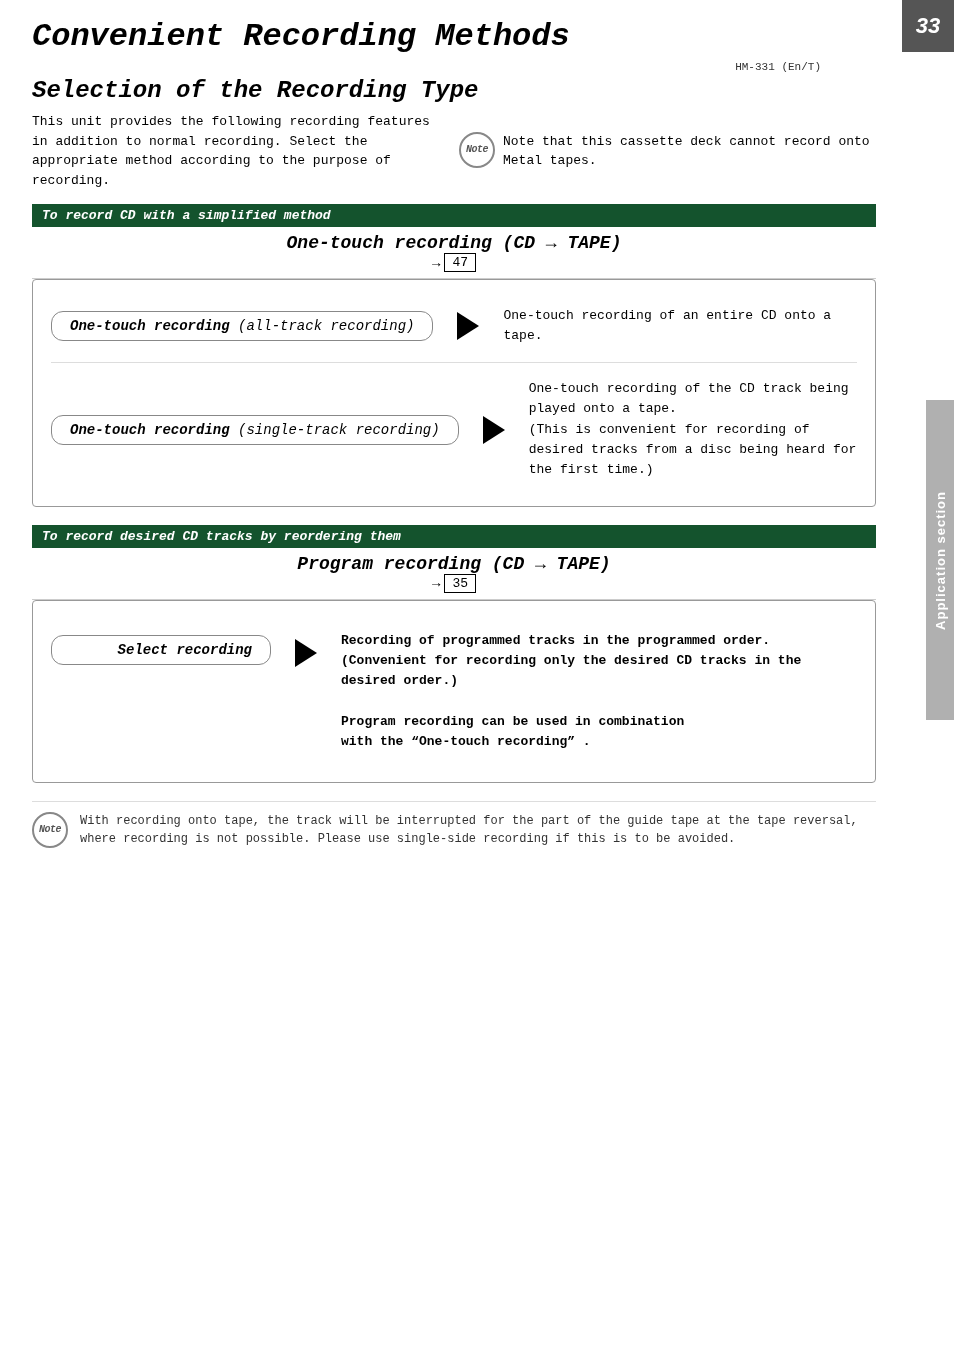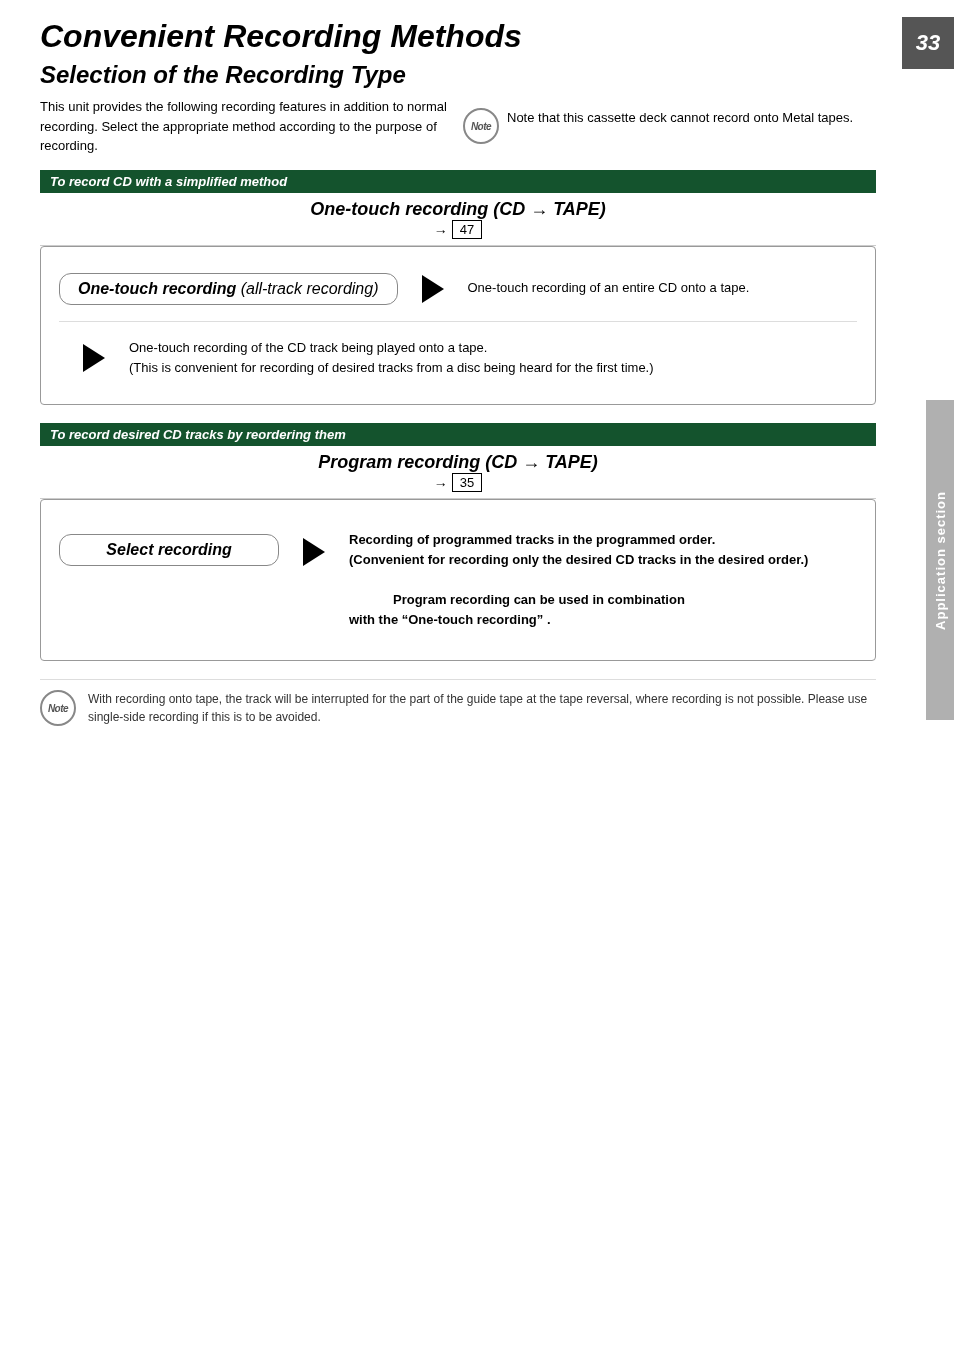"Convenient Recording Methods" .main-content { font-family: none -> Liberation Mono, monospace; padding: 18px 50px 20px 40px -> 18px 50px 20px 32px }
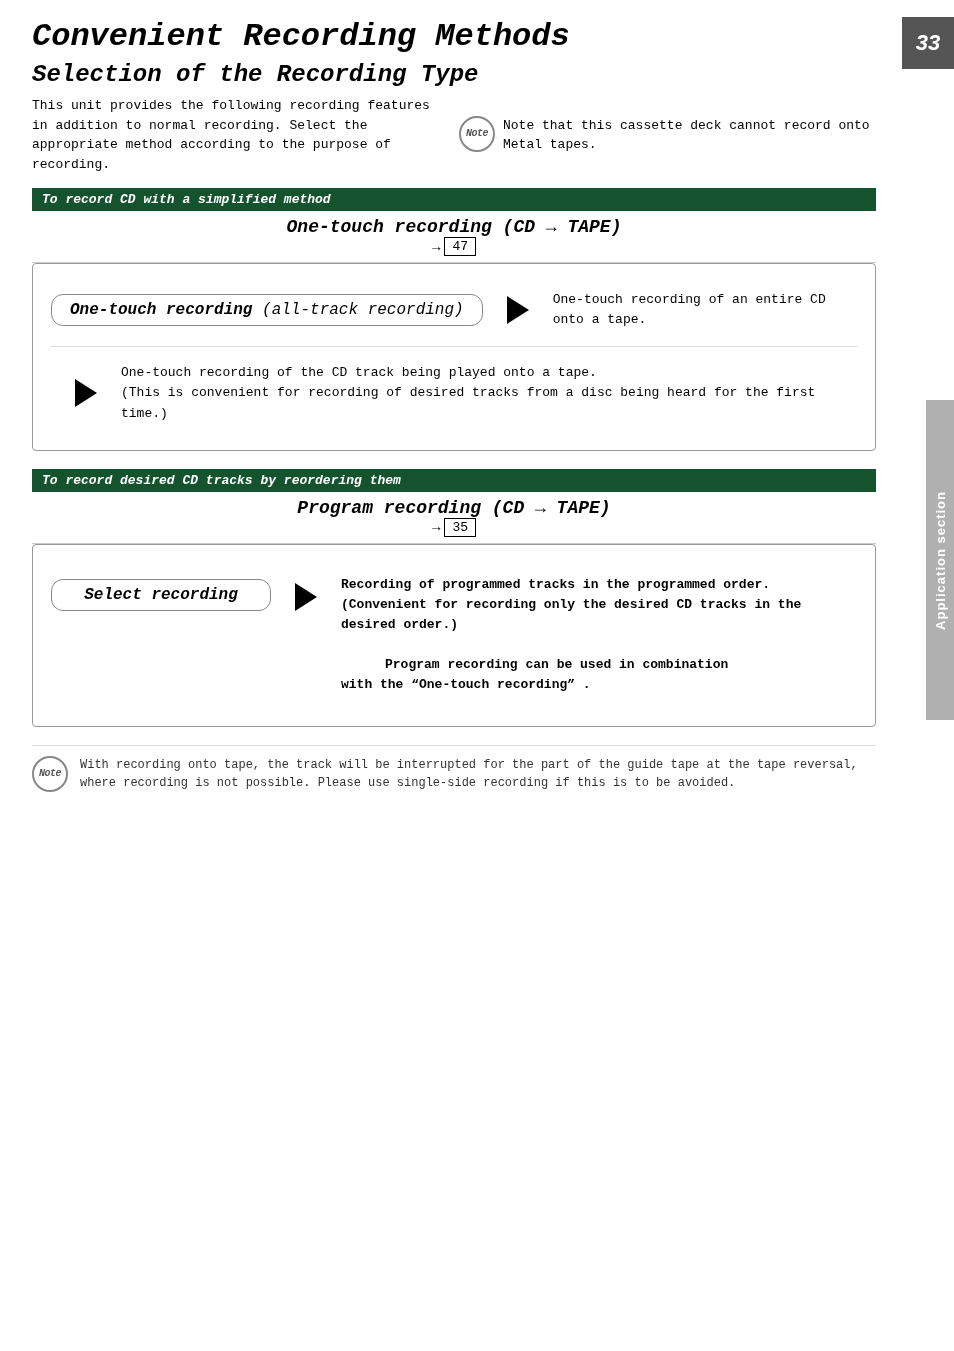"33" .page-number-box { top: 17px -> 0 }
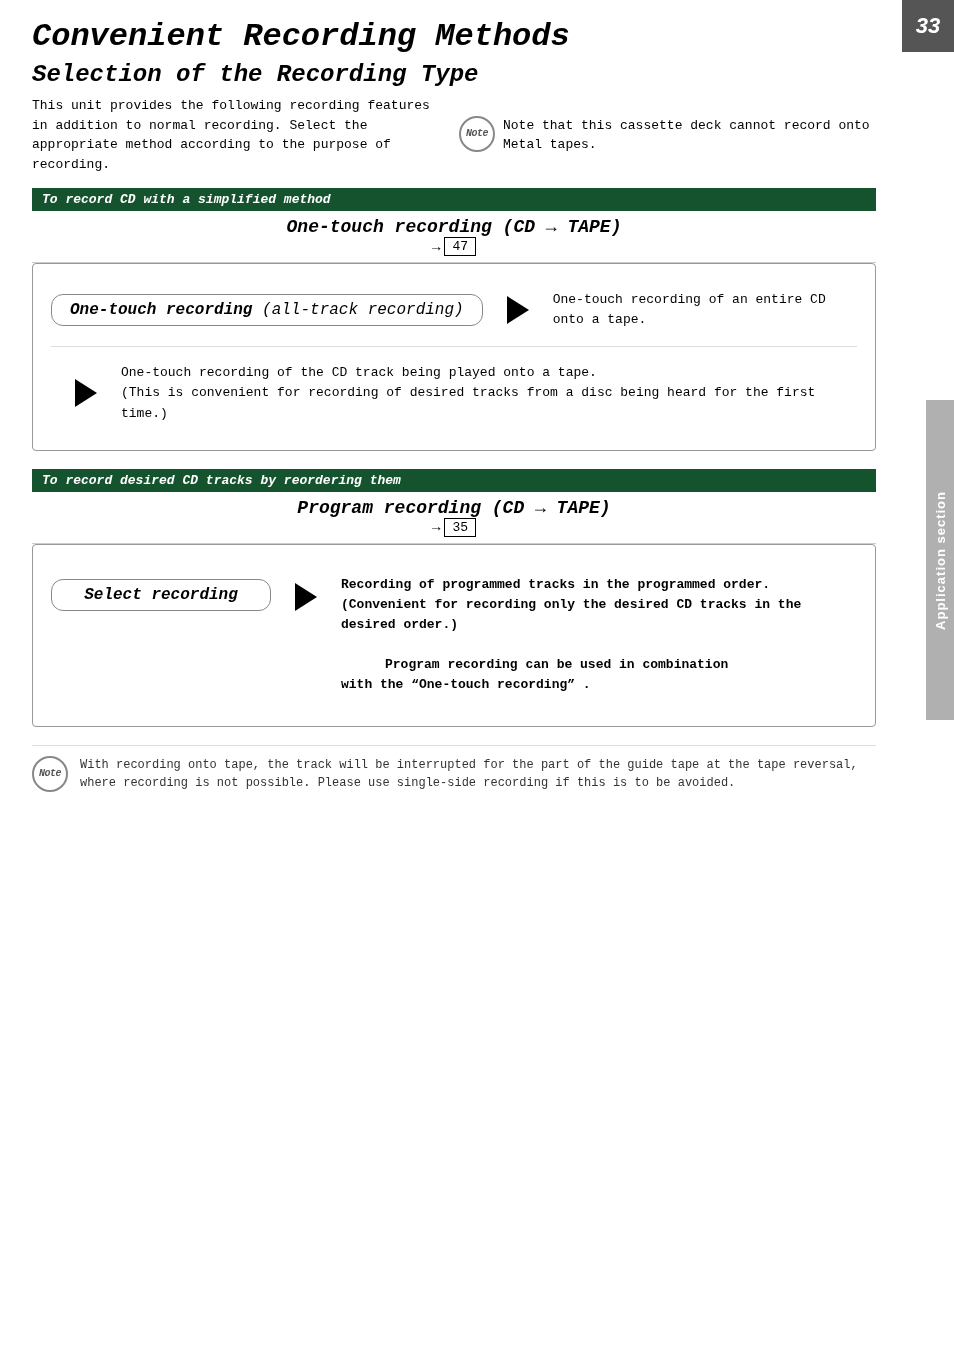"HM-331 (En/T)" div.model-number { html: none -> <div>HM-331 (En/T)</div> }
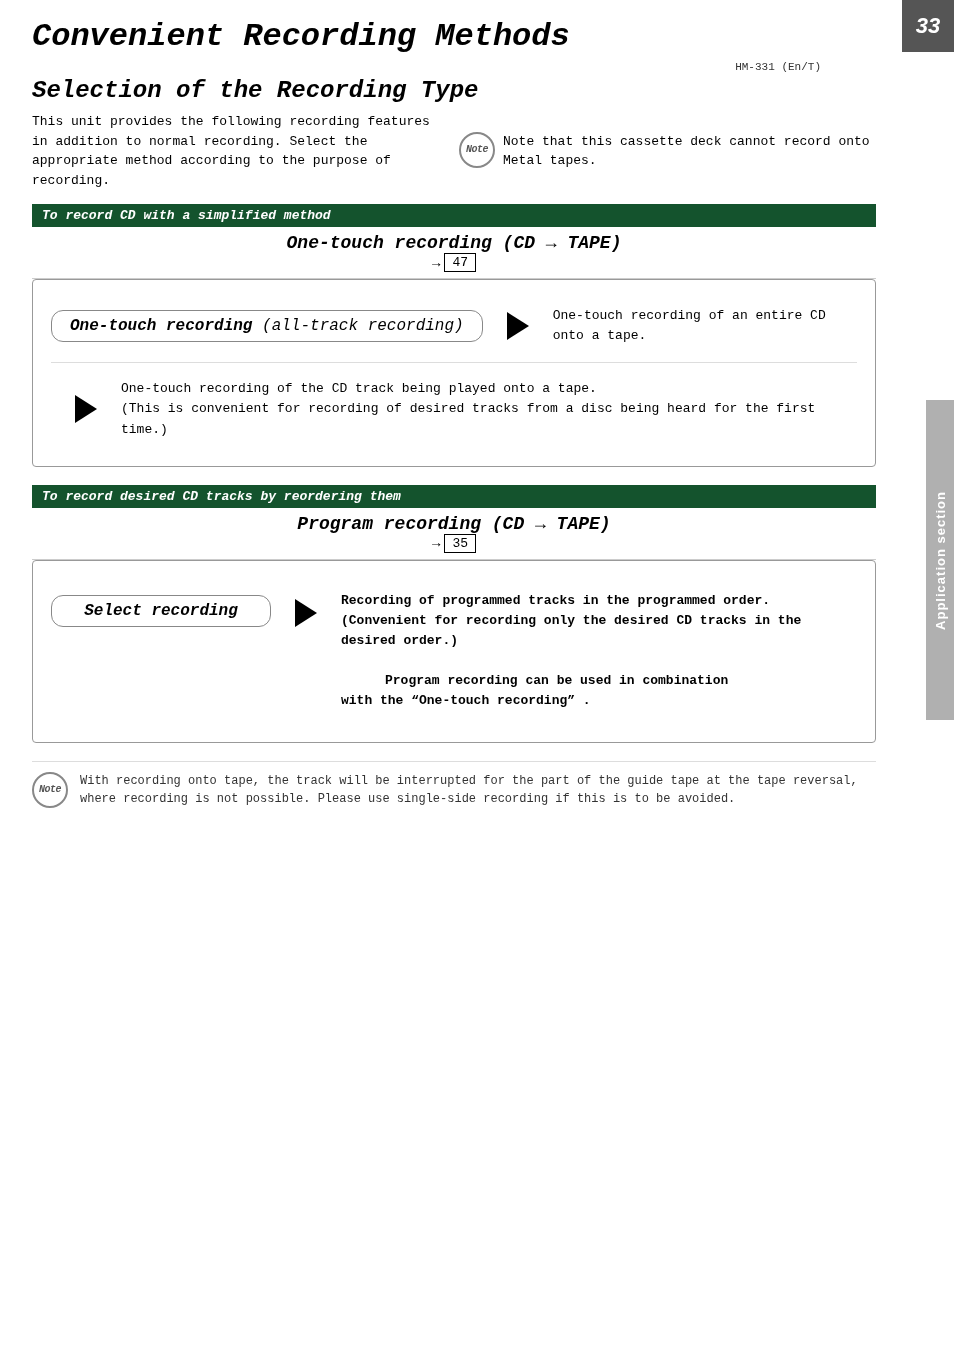"One-touch recording (all-track" .feature-label-box { font-size: 16px -> 14px; text-align: center -> right }
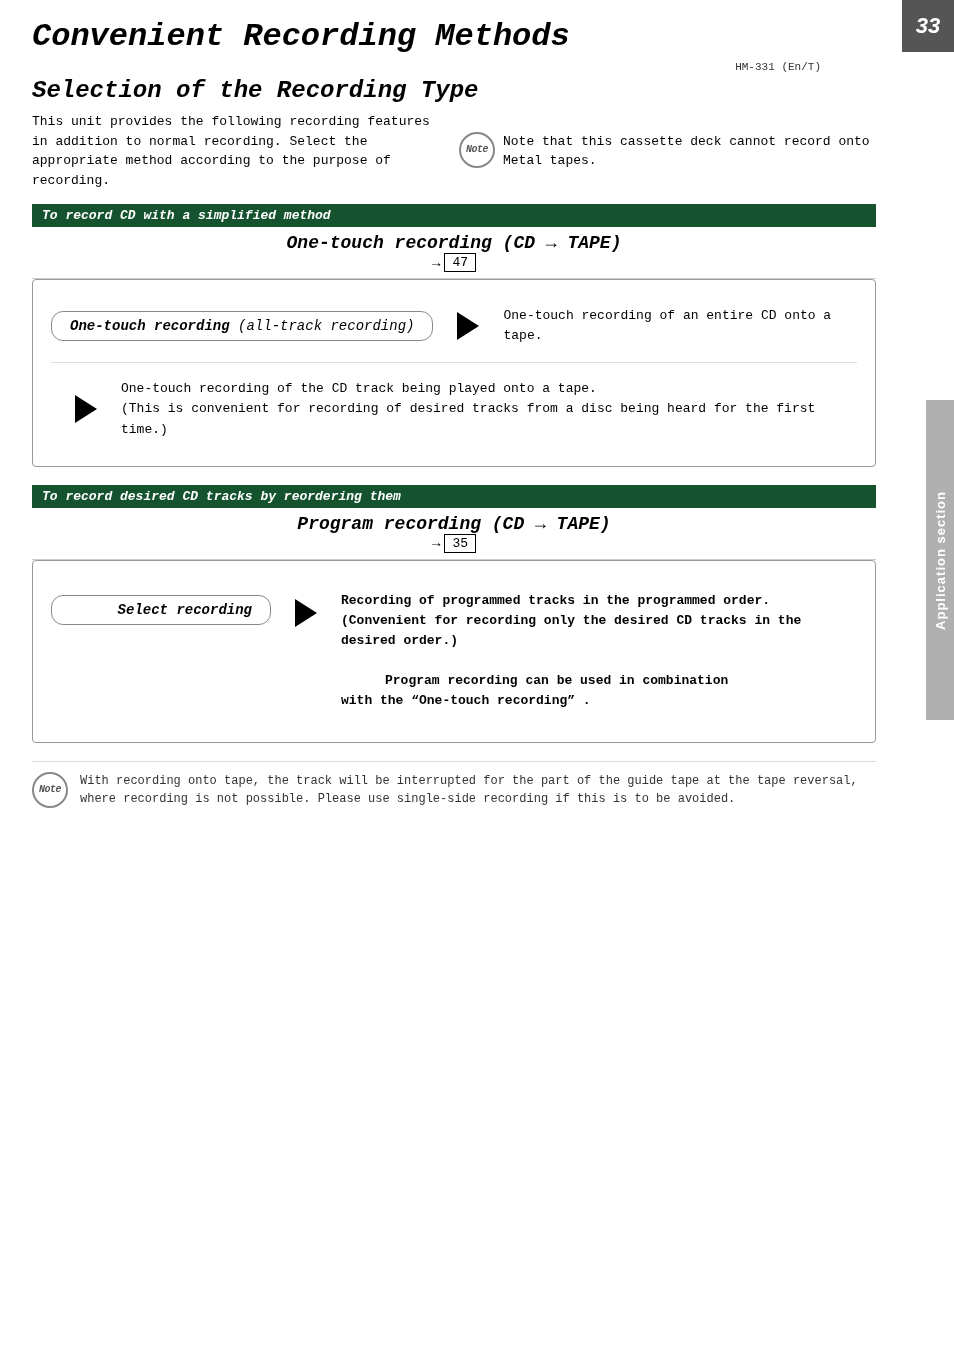"One-touch recording (single-track" div.feature-label-box { html: none -> <div> <span>One-touch recording</span><span> (single-track recording)</span> </div> }
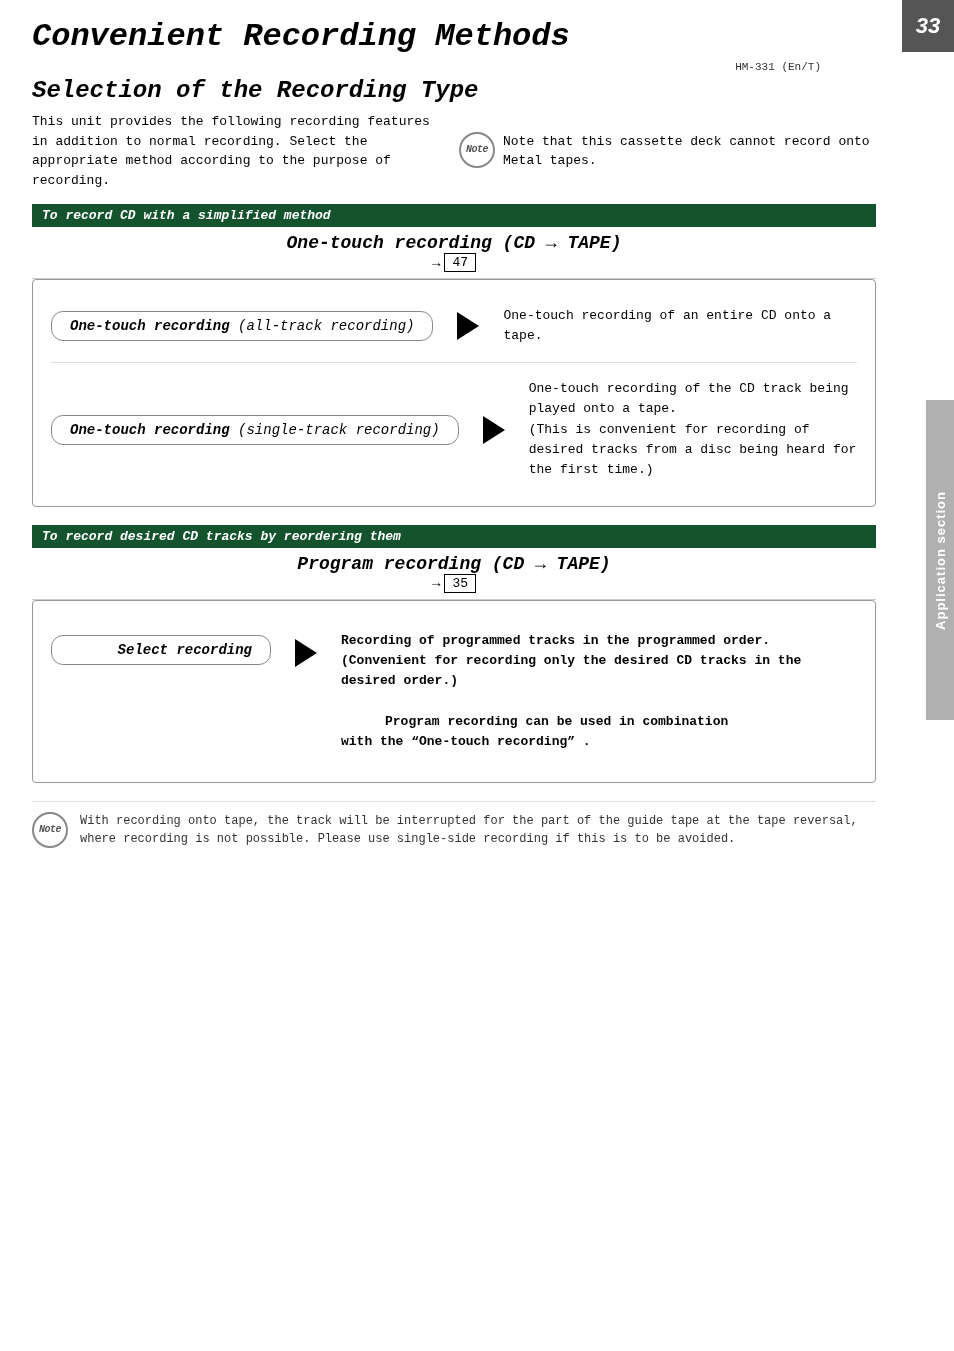"Program recording can be used" span { margin-left: 44px -> none }
